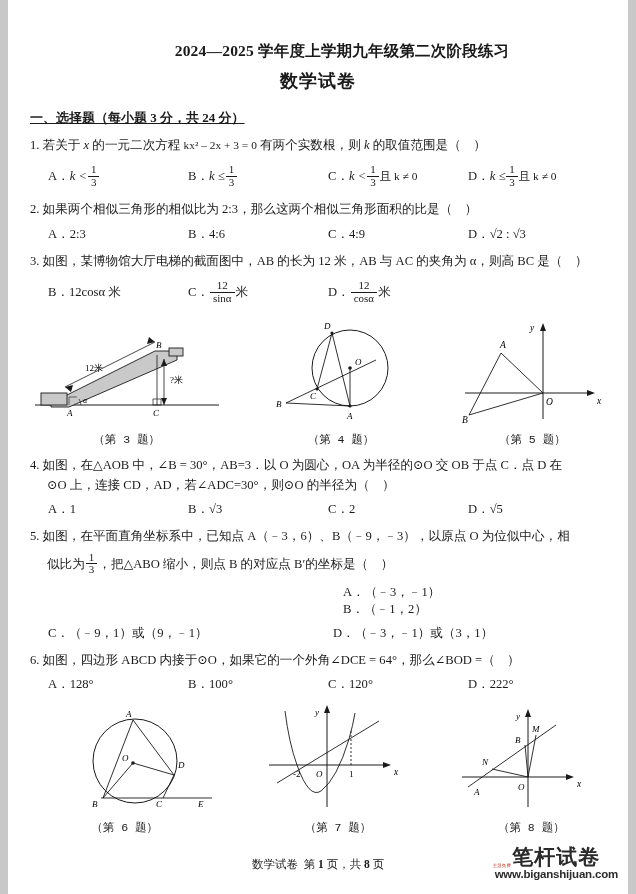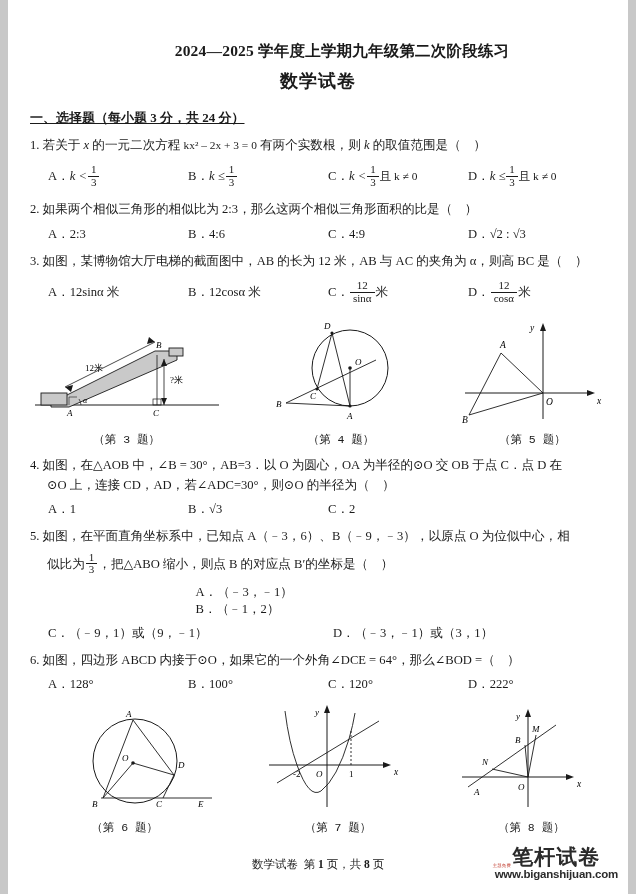"A．2:3" .opts { align-items: center -> flex-end }
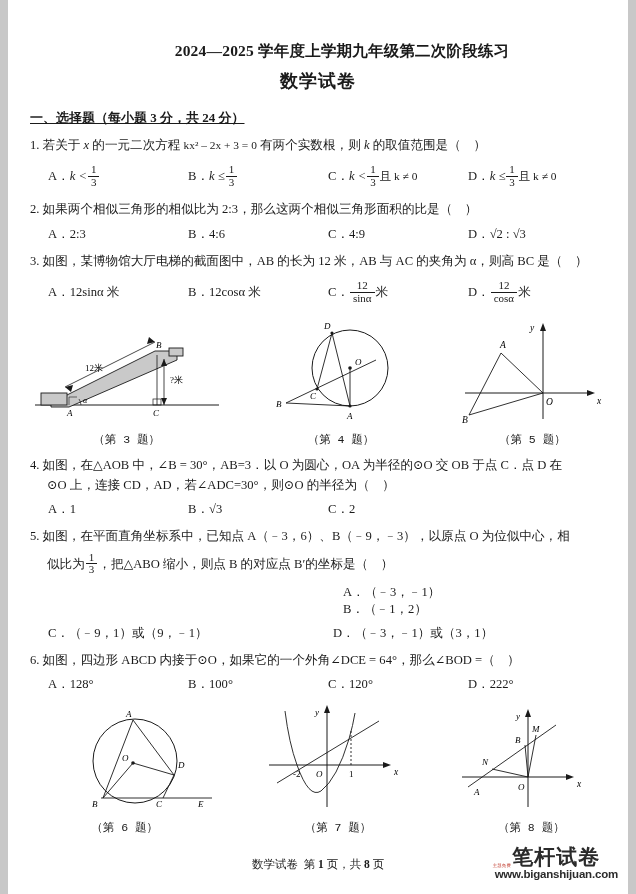"A．12sinα 米" div.opt { html: <div><span>A．</span><span>12sinα 米</span></div> -> none }
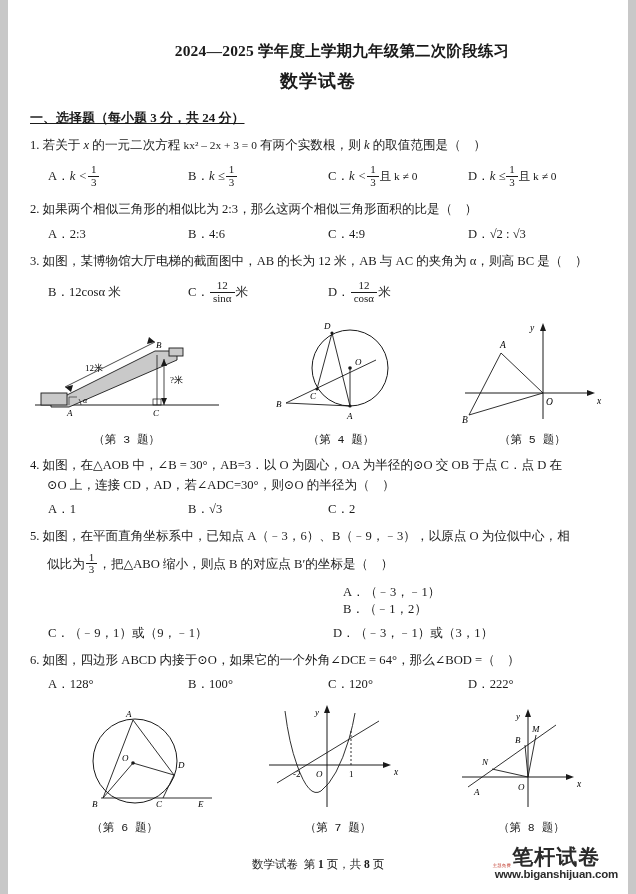"D．√5" div.opt { html: none -> <div><span>D．</span><span>√5</span></div> }
